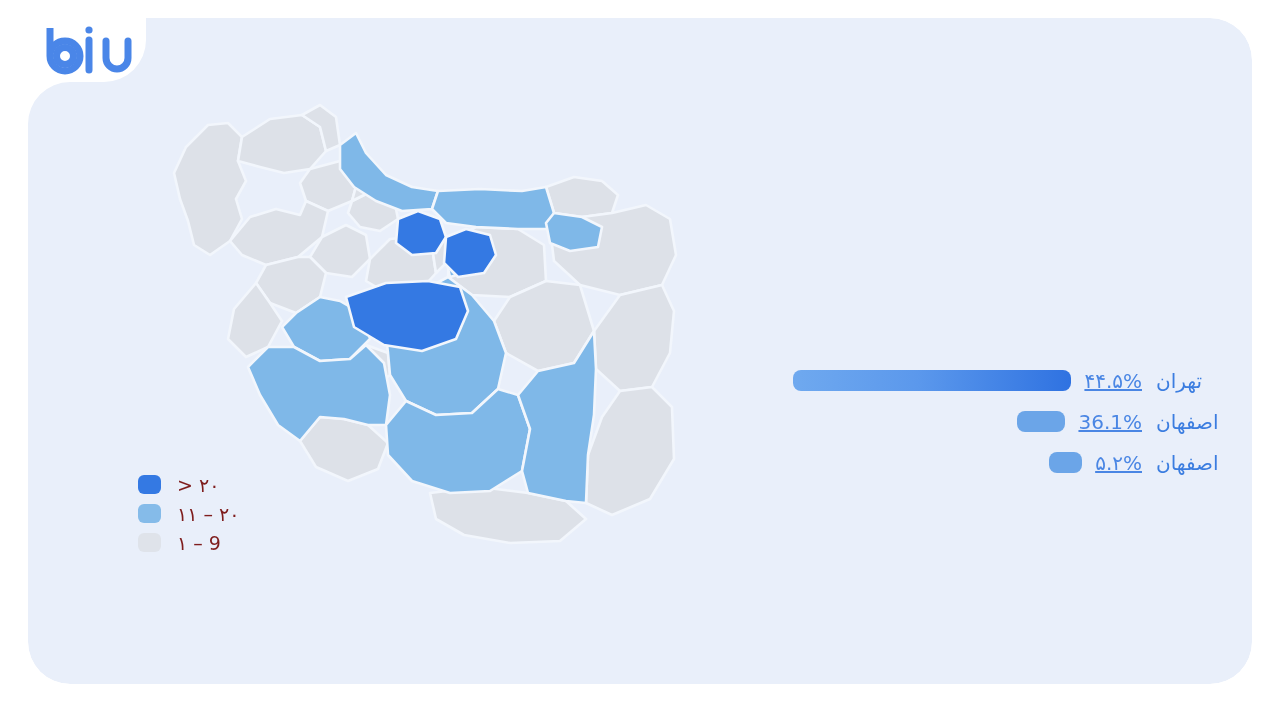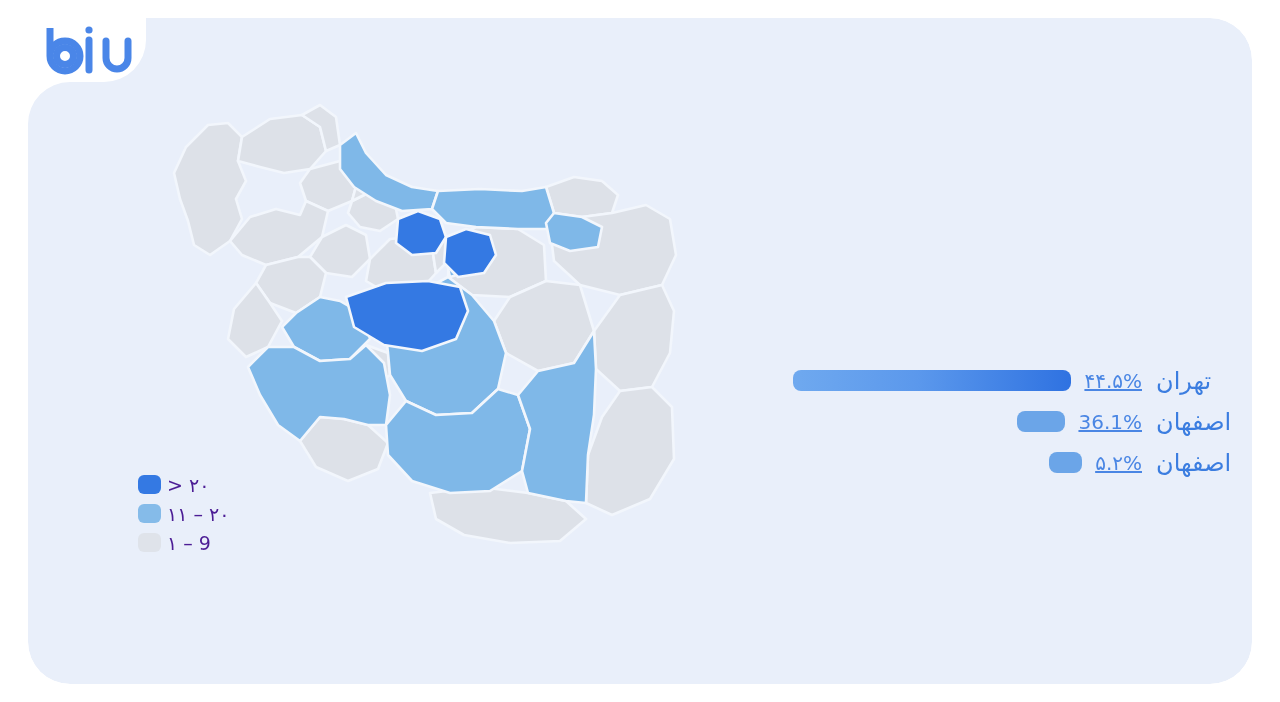"تهران" .bar-name { font-size: 24px -> 20px }
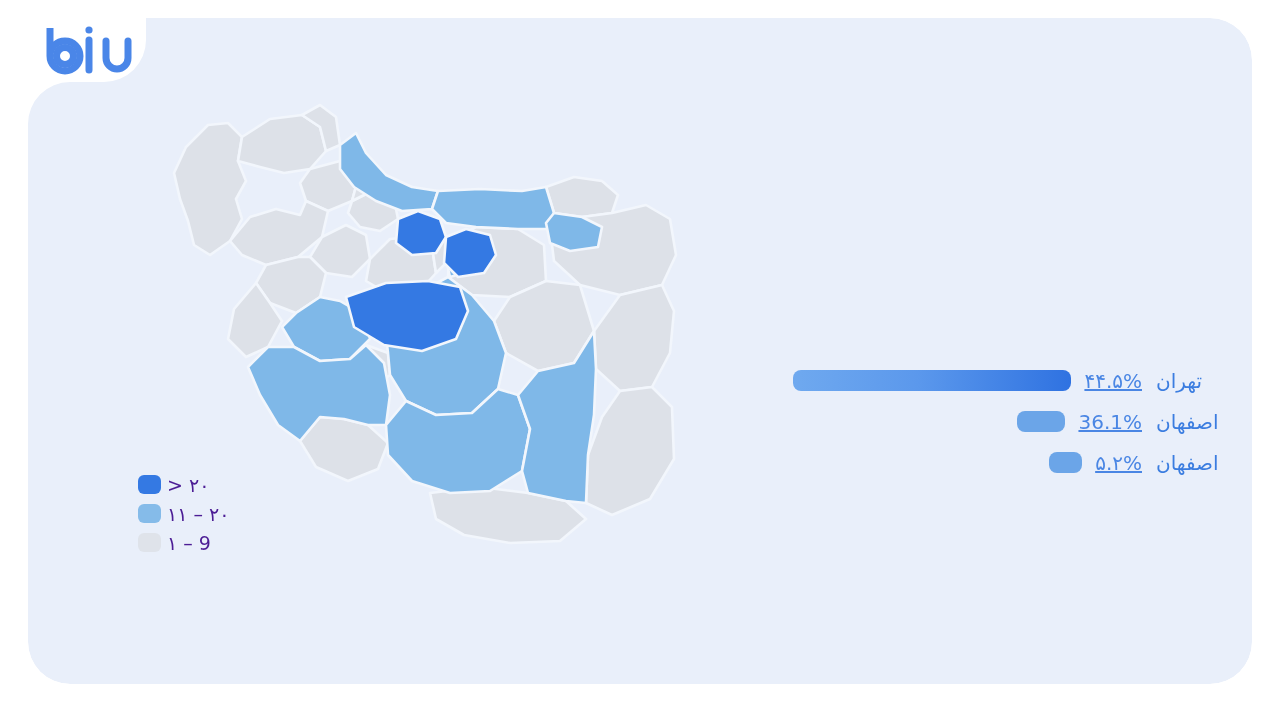"> ۲۰" .legend-label { color: #4c1d95 -> #7f1d1d; margin-left: 6px -> 16px }
